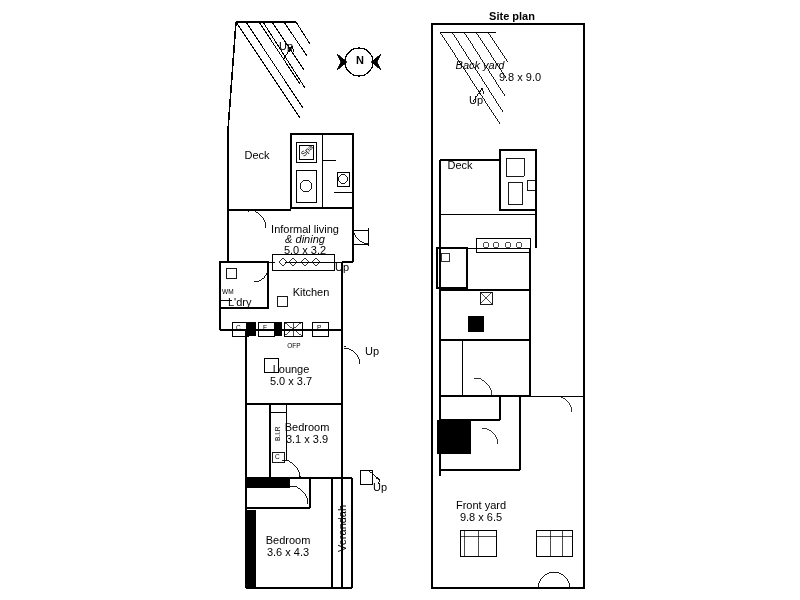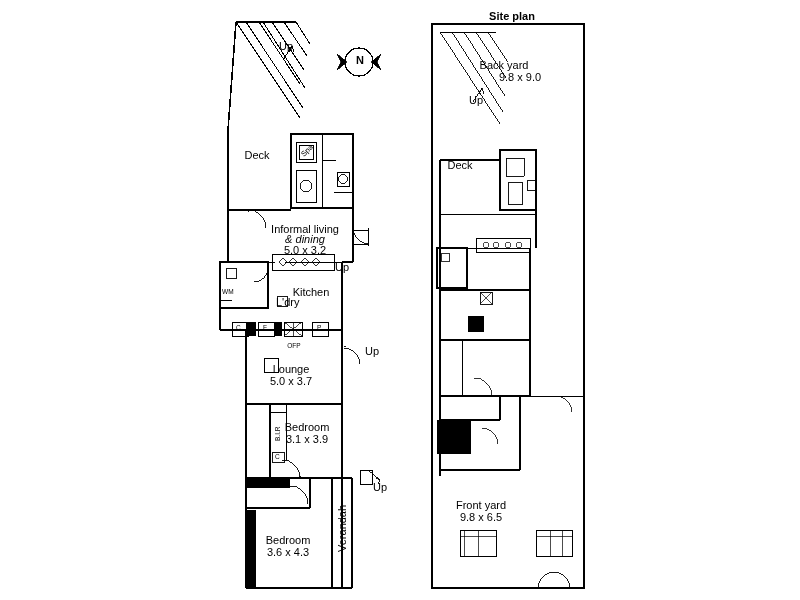"Back yard" div.lbl { font-style: none -> italic; left: 504px -> 480px }
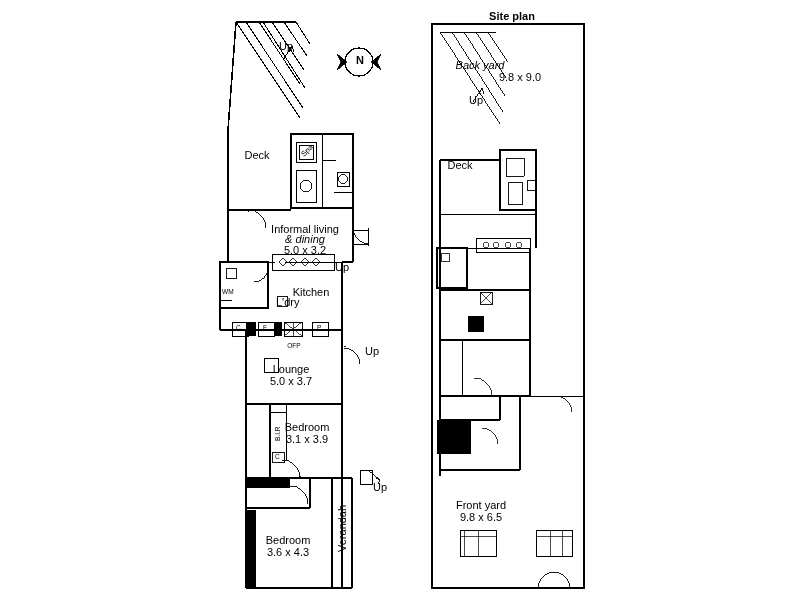"L'dry" div.lbl { margin-left: 48px -> none }
